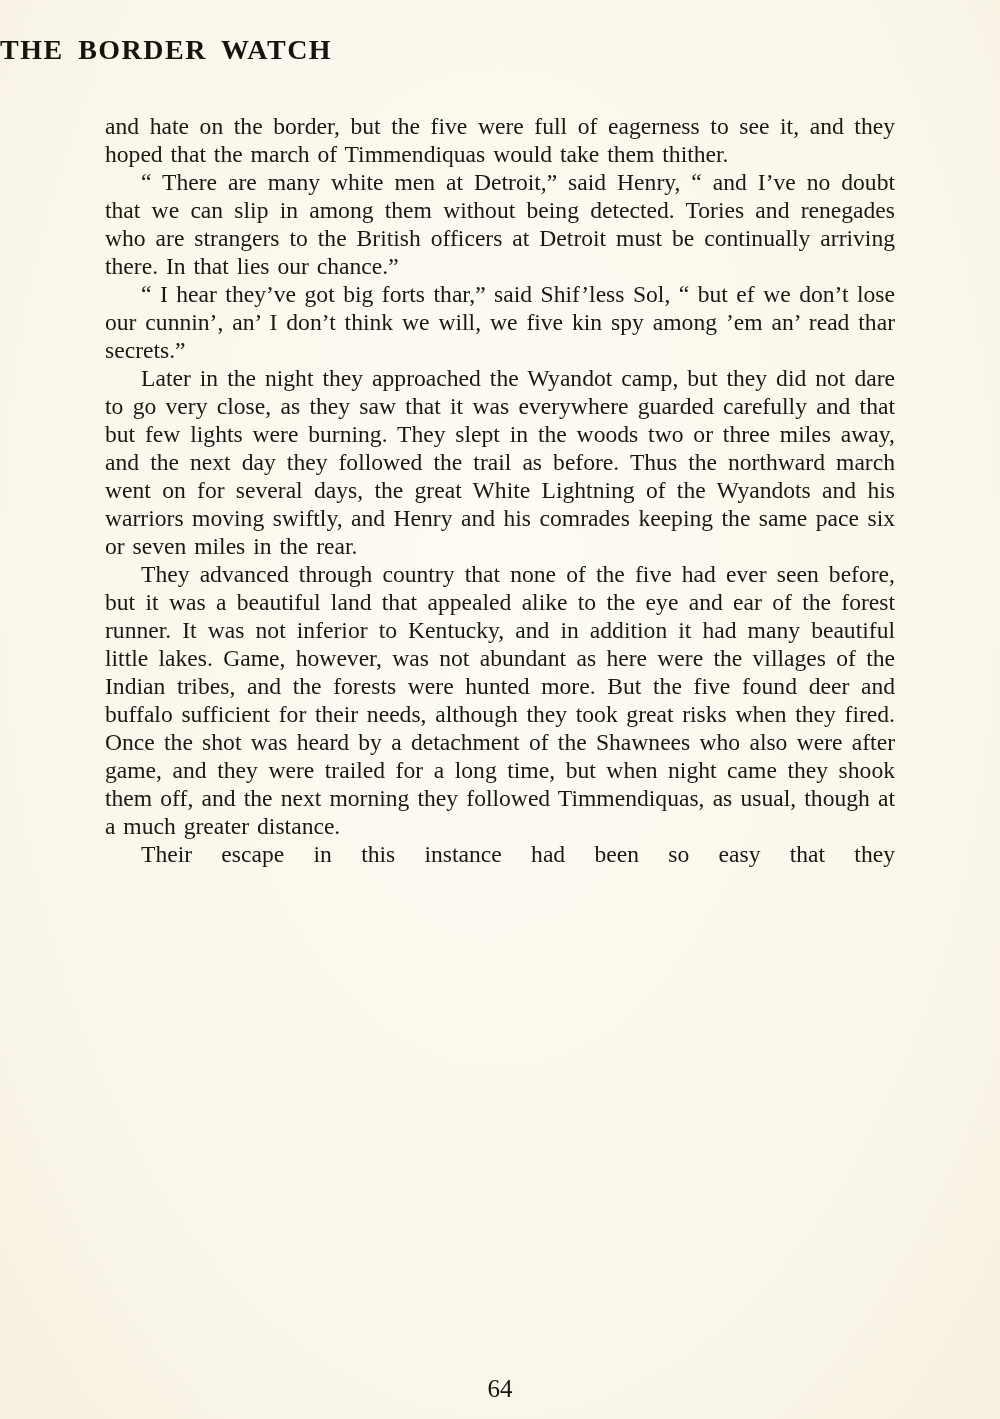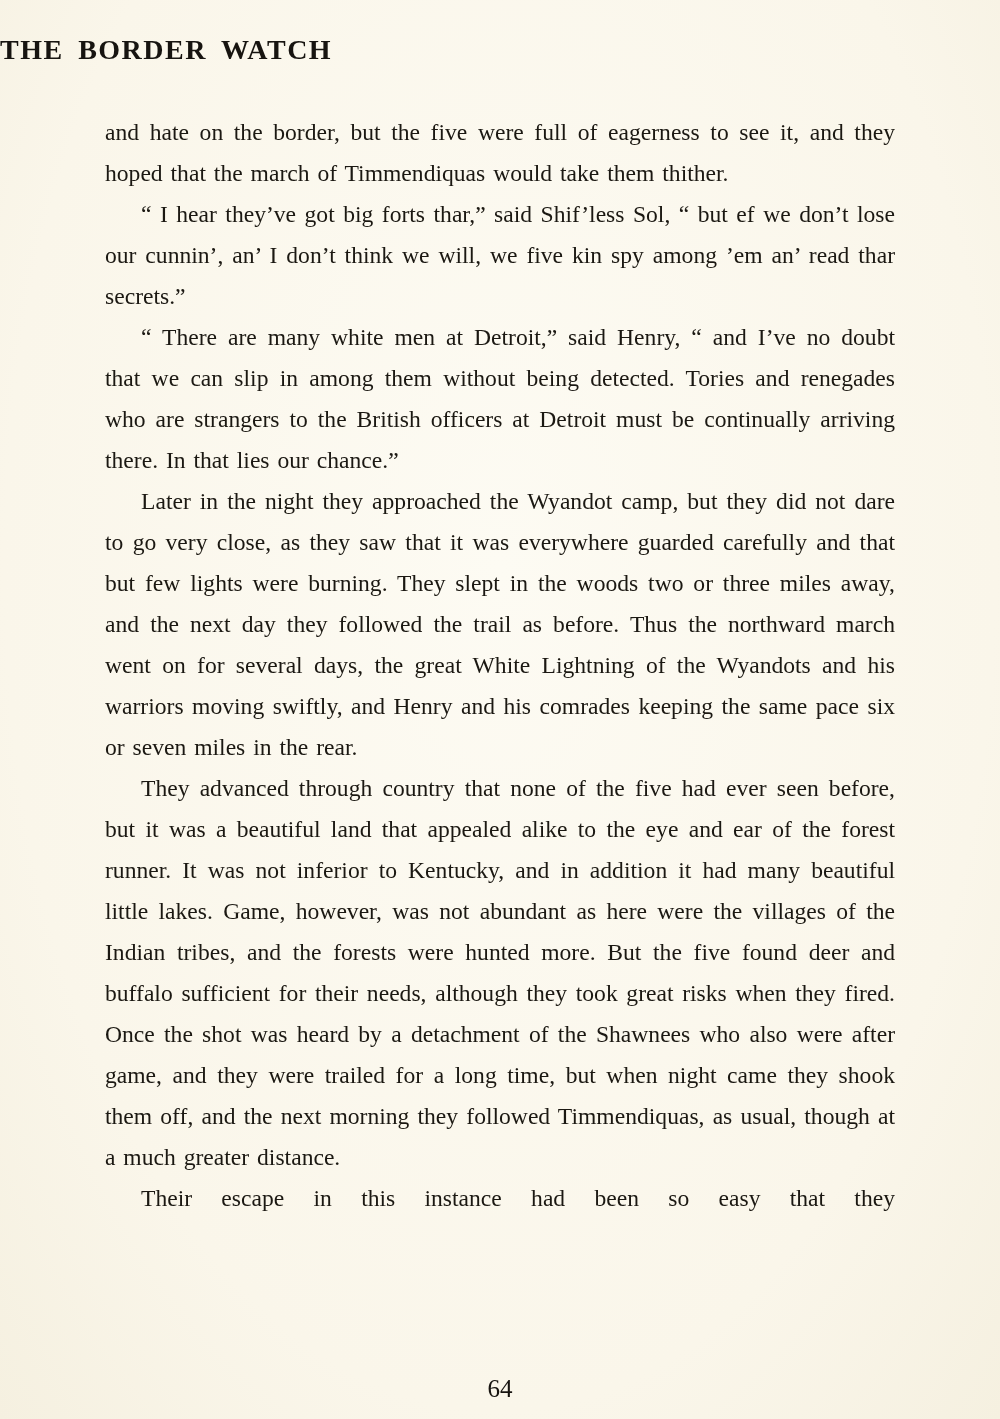"and hate on the border," .body-text { line-height: 41px -> 28px }
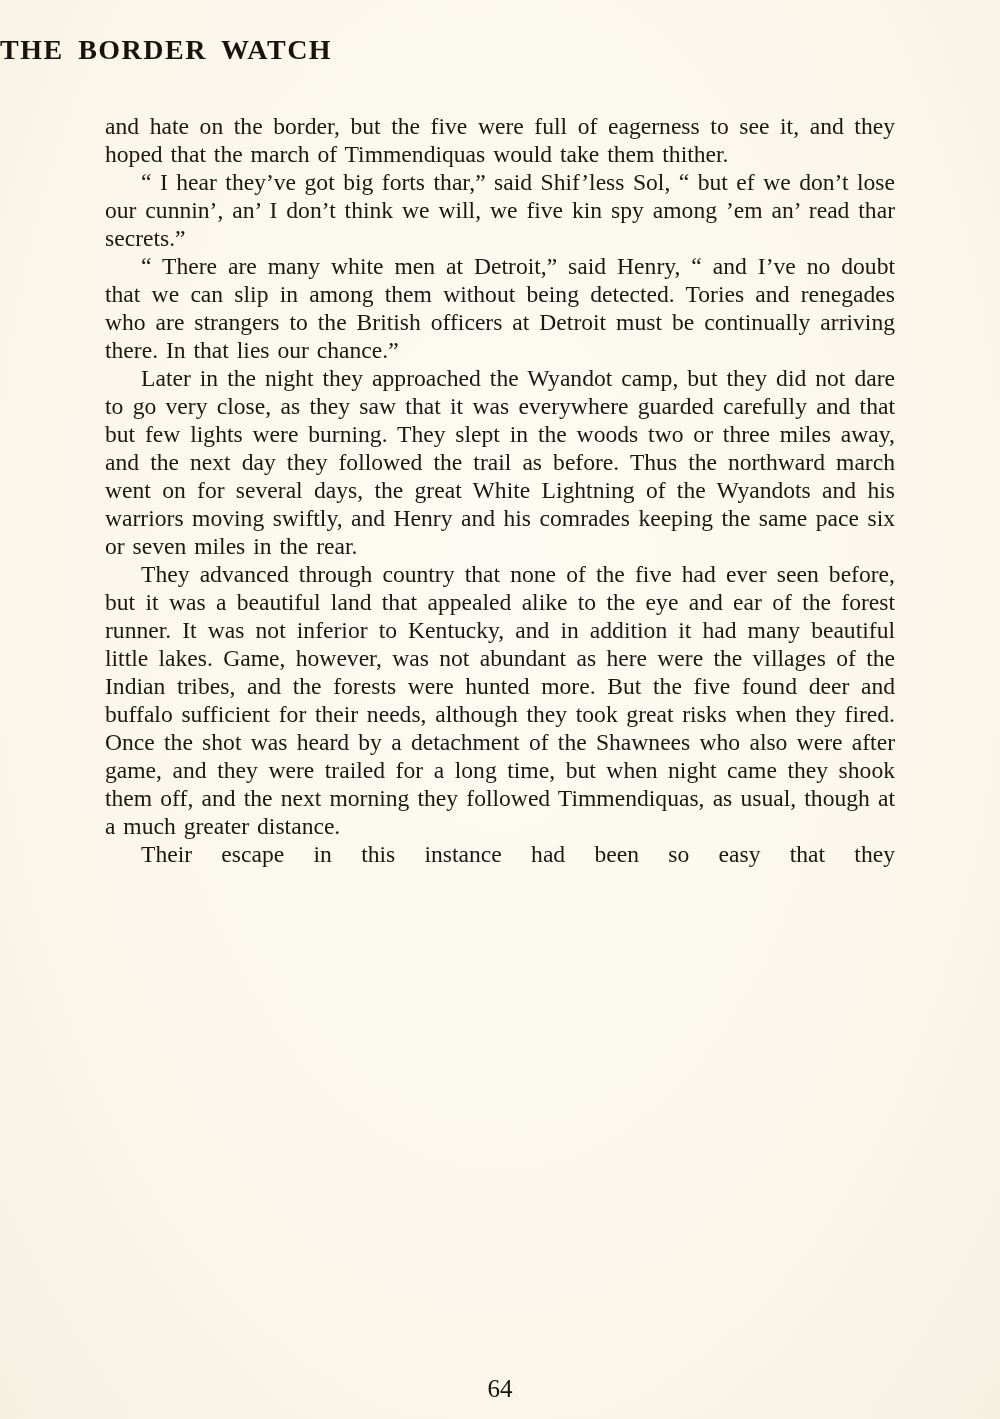"“ I hear they’ve got" p.indent { order: before "“ There are many white" -> after "“ There are many white" }
